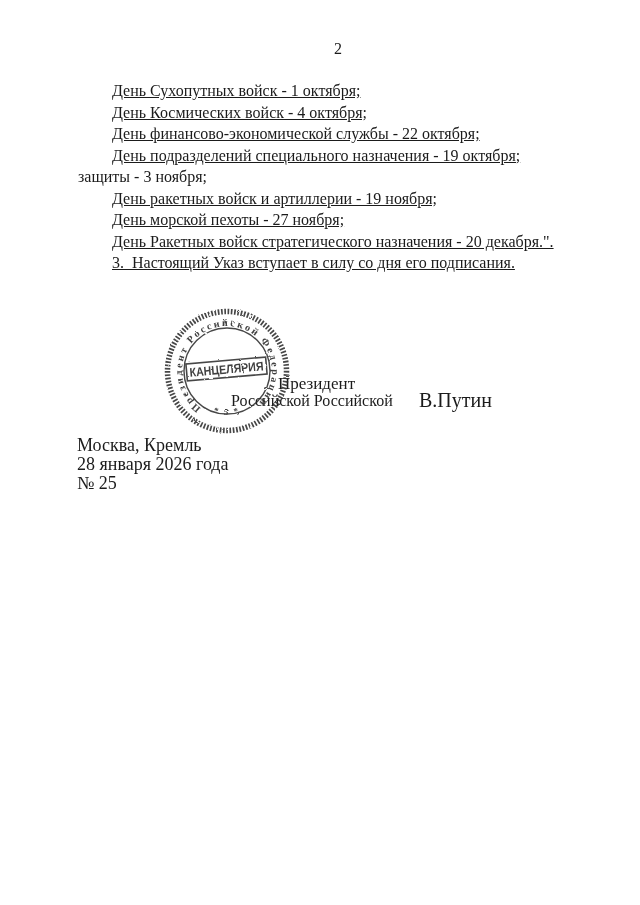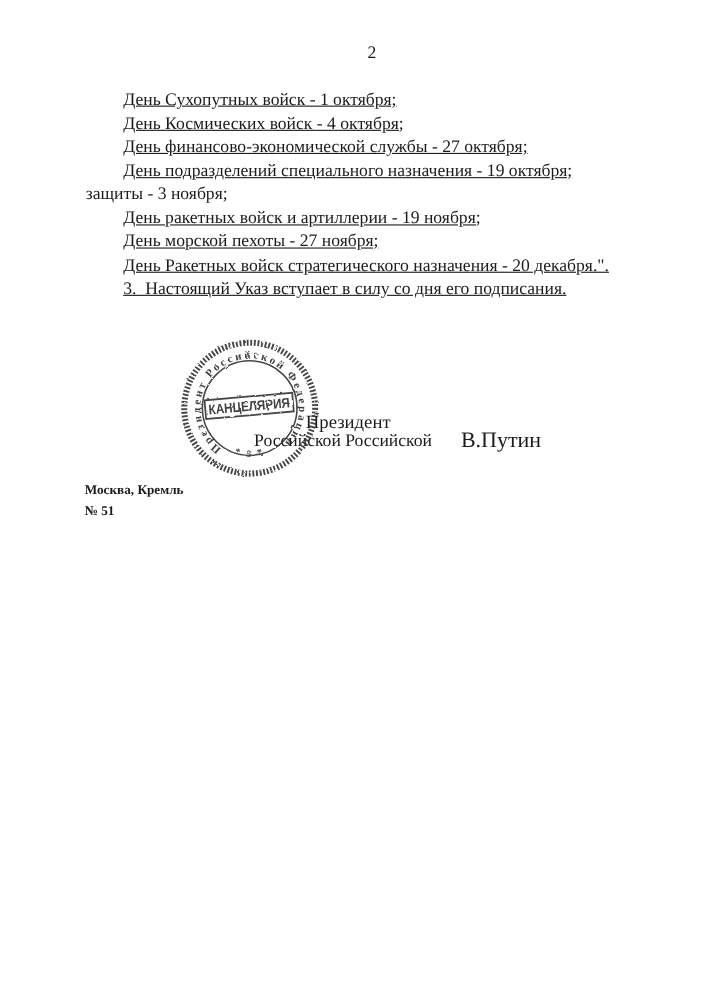"День финансово-экономической службы - 27" div.ln { text: 27 -> 22 }
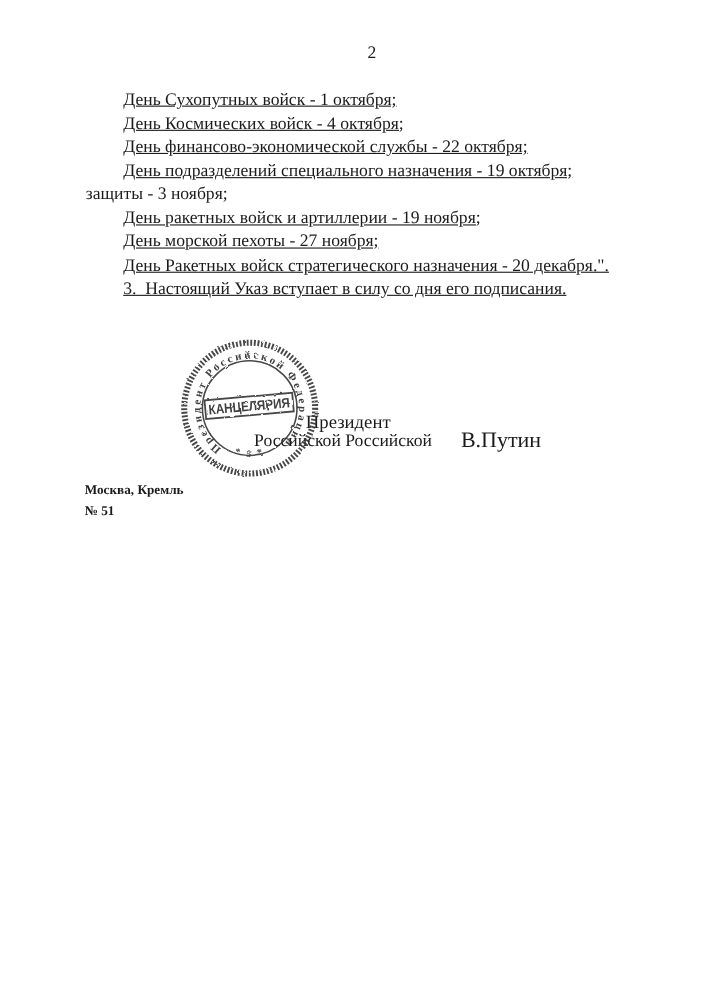"Москва, Кремль" .footer { font-size: 12px -> 18px; font-weight: bold -> none }
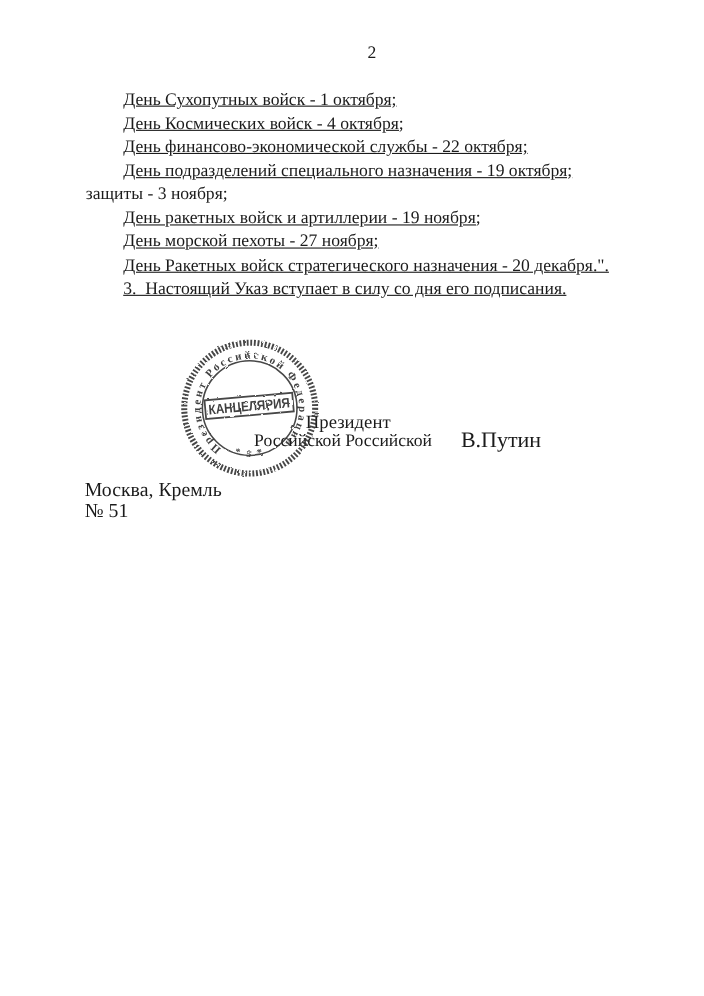"28 января 2026 года" div { html: none -> <div>28 января 2026 года</div> }
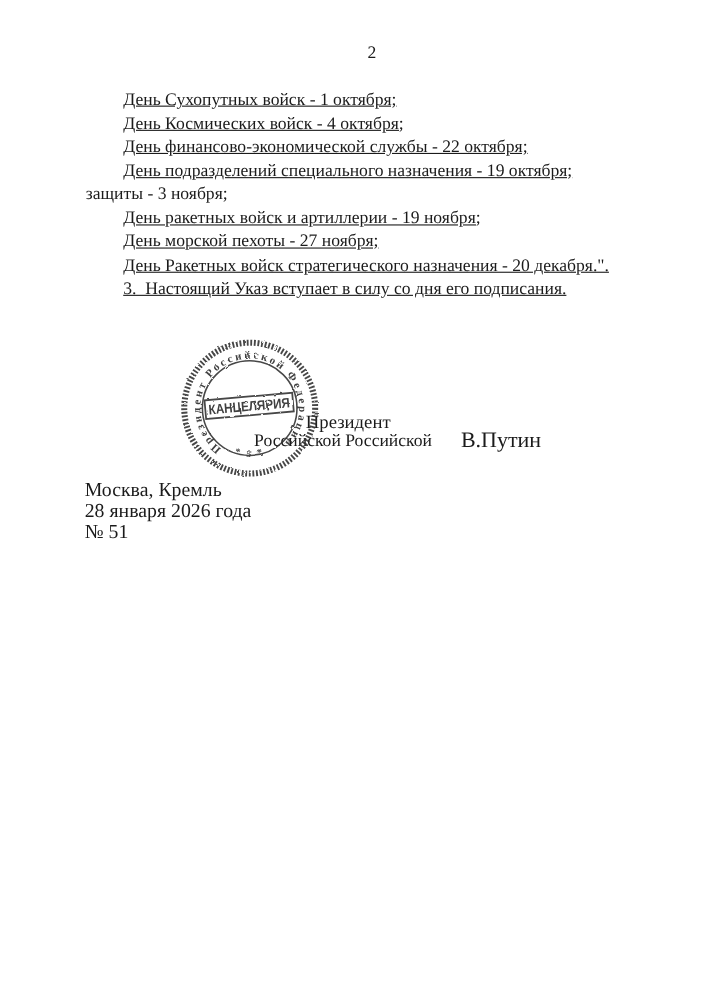"№ 51" div { text: 51 -> 25 }
